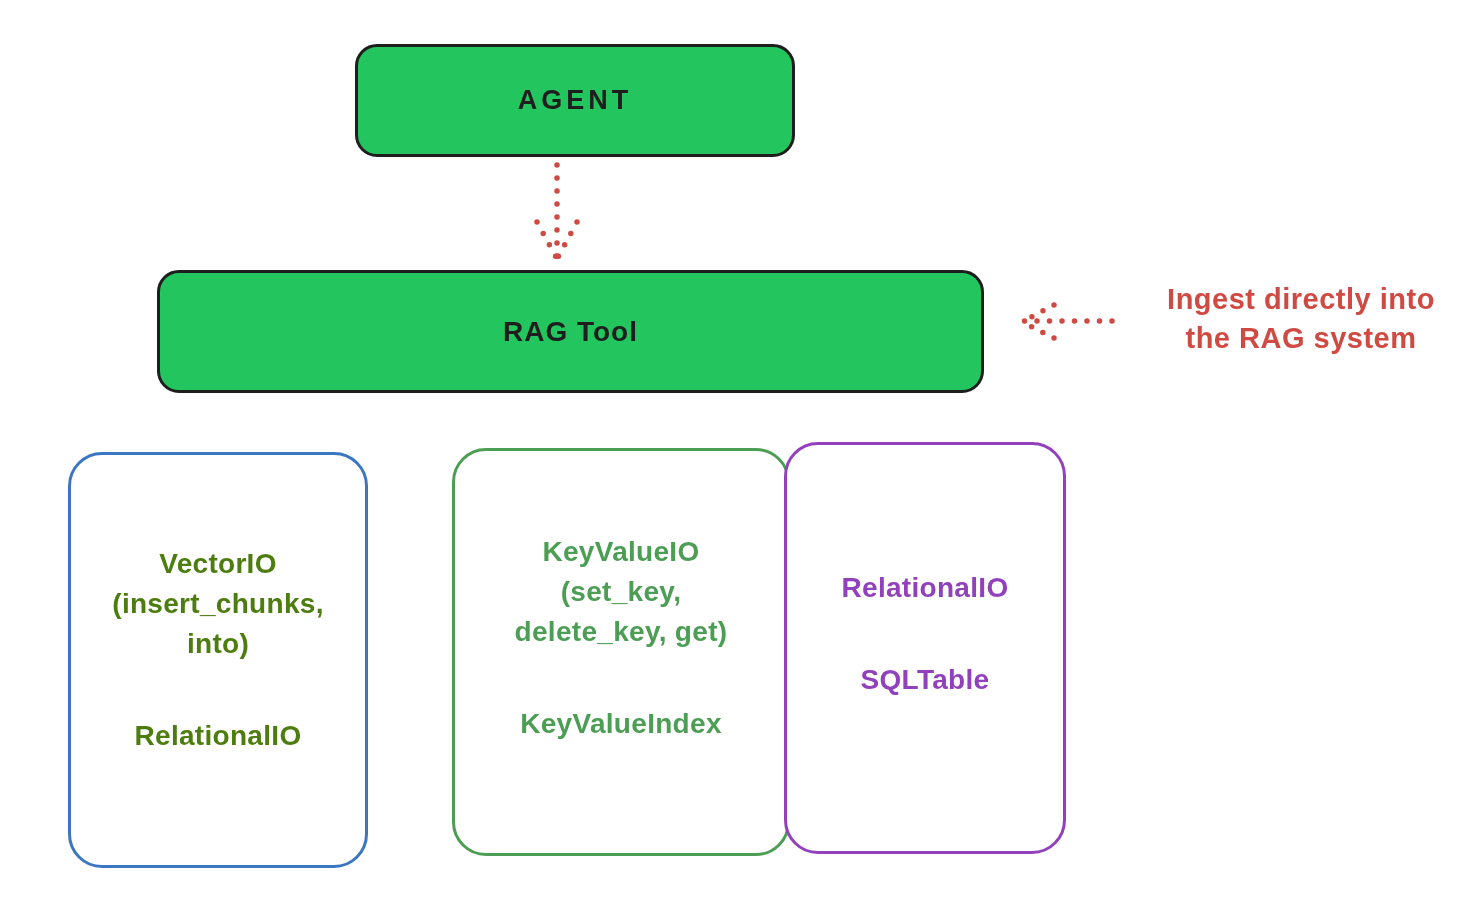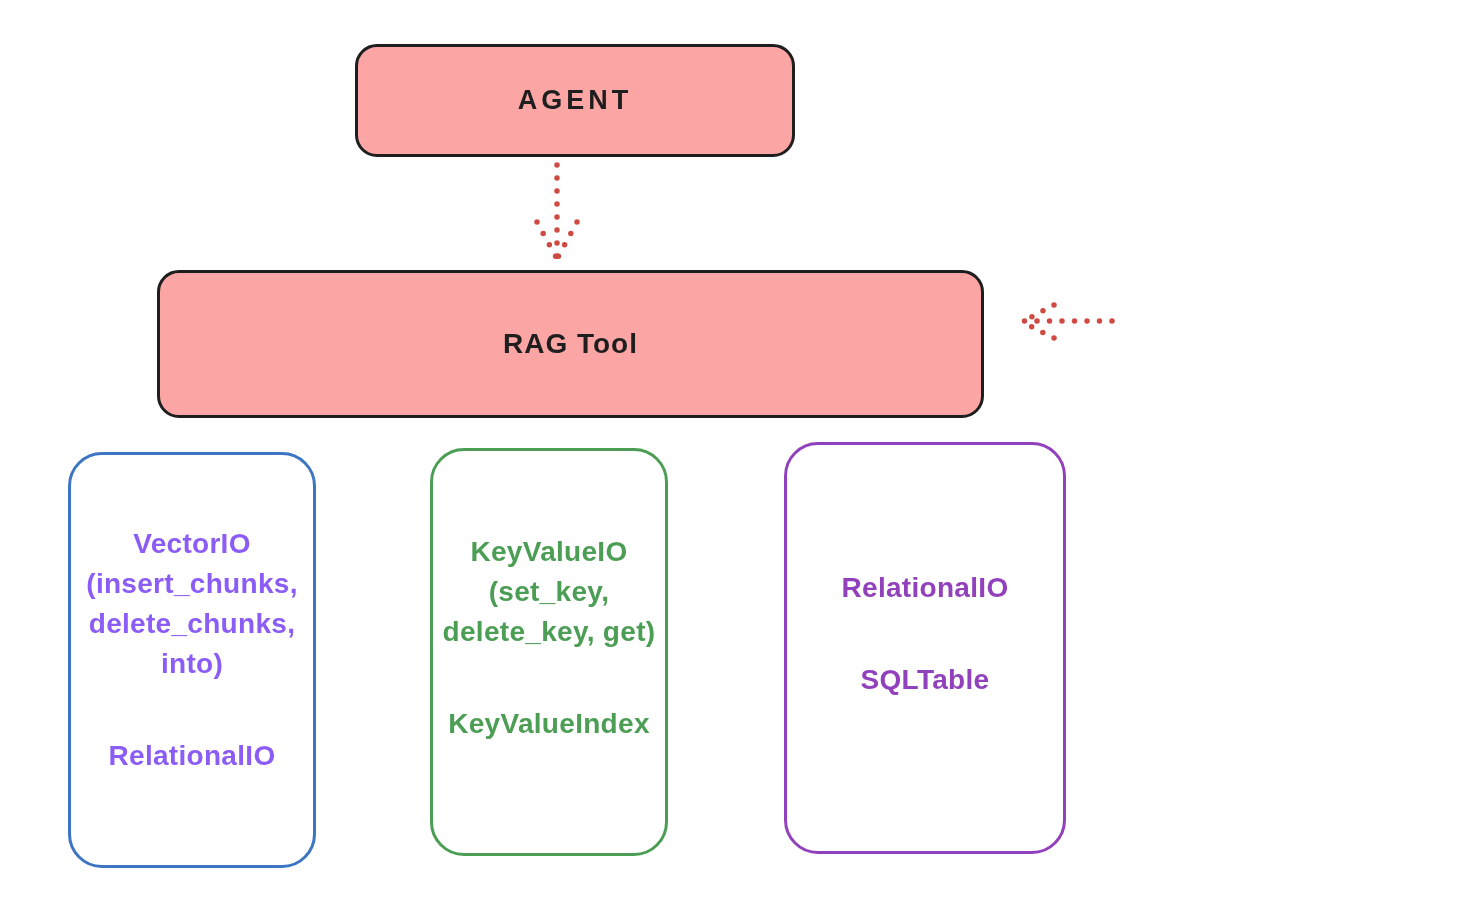"AGENT" .node-box { background: #fca5a5 -> #22c55e }
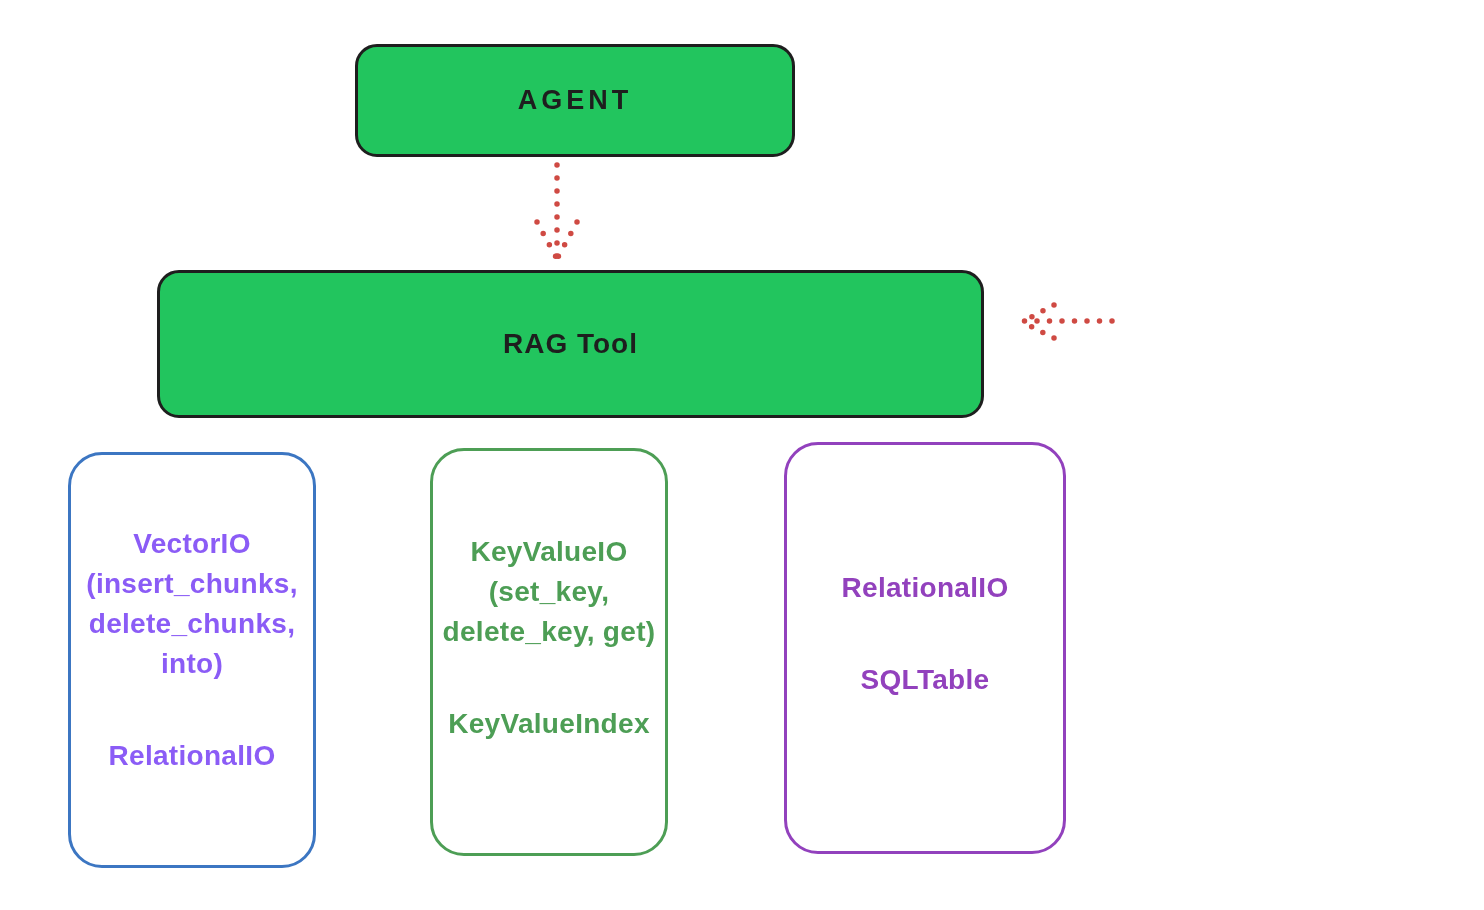"Ingest directly into" div.annotation { html: none -> <div> <div>Ingest directly into</div> <div>the RAG system</div> </div> }
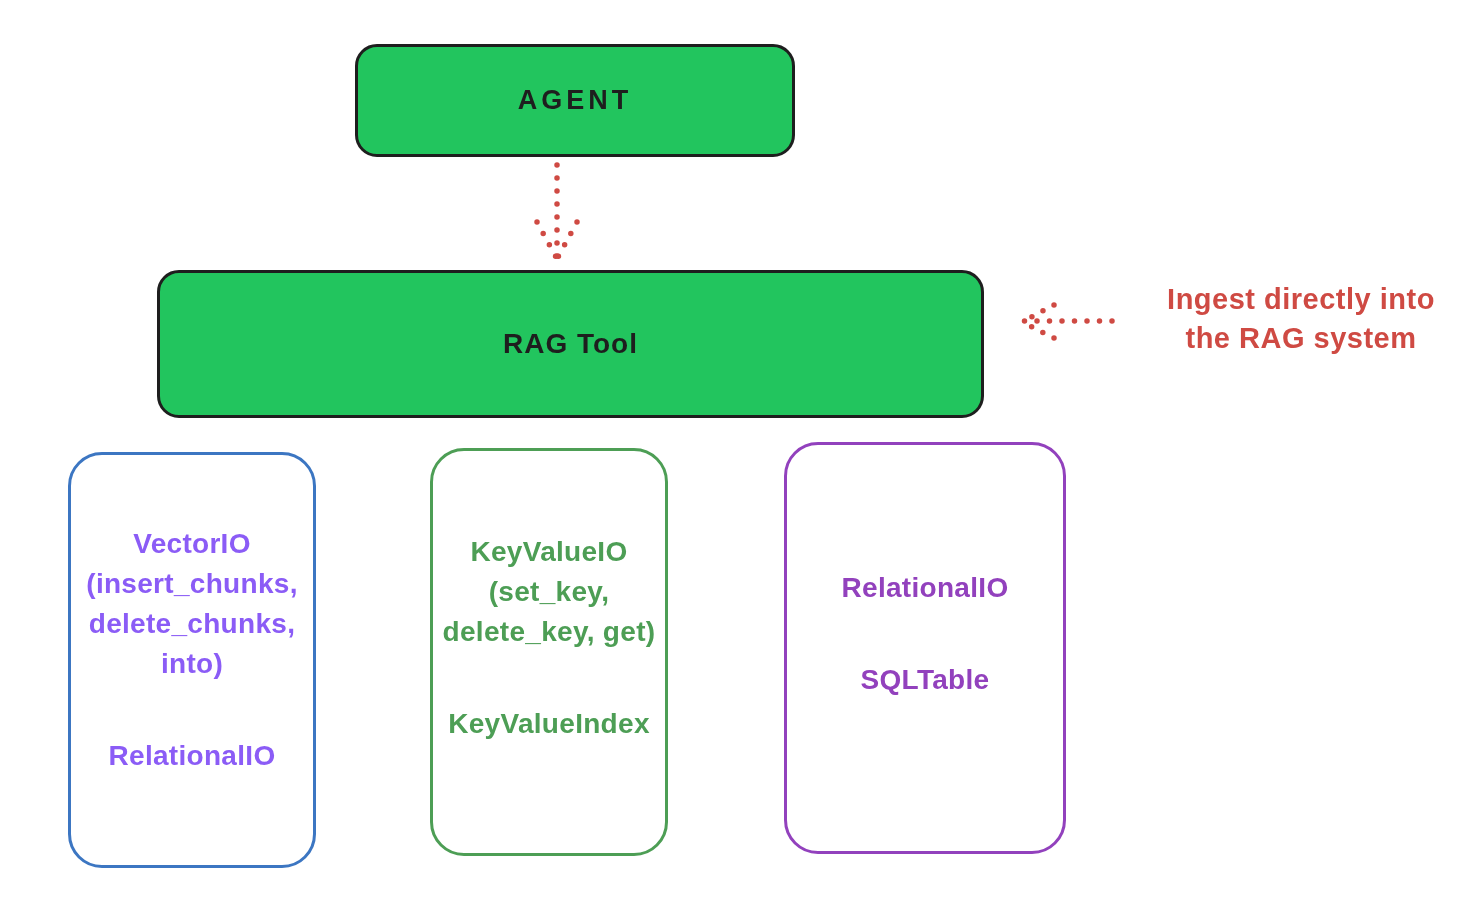"RAG Tool" .rag-box { height: 148px -> 123px }
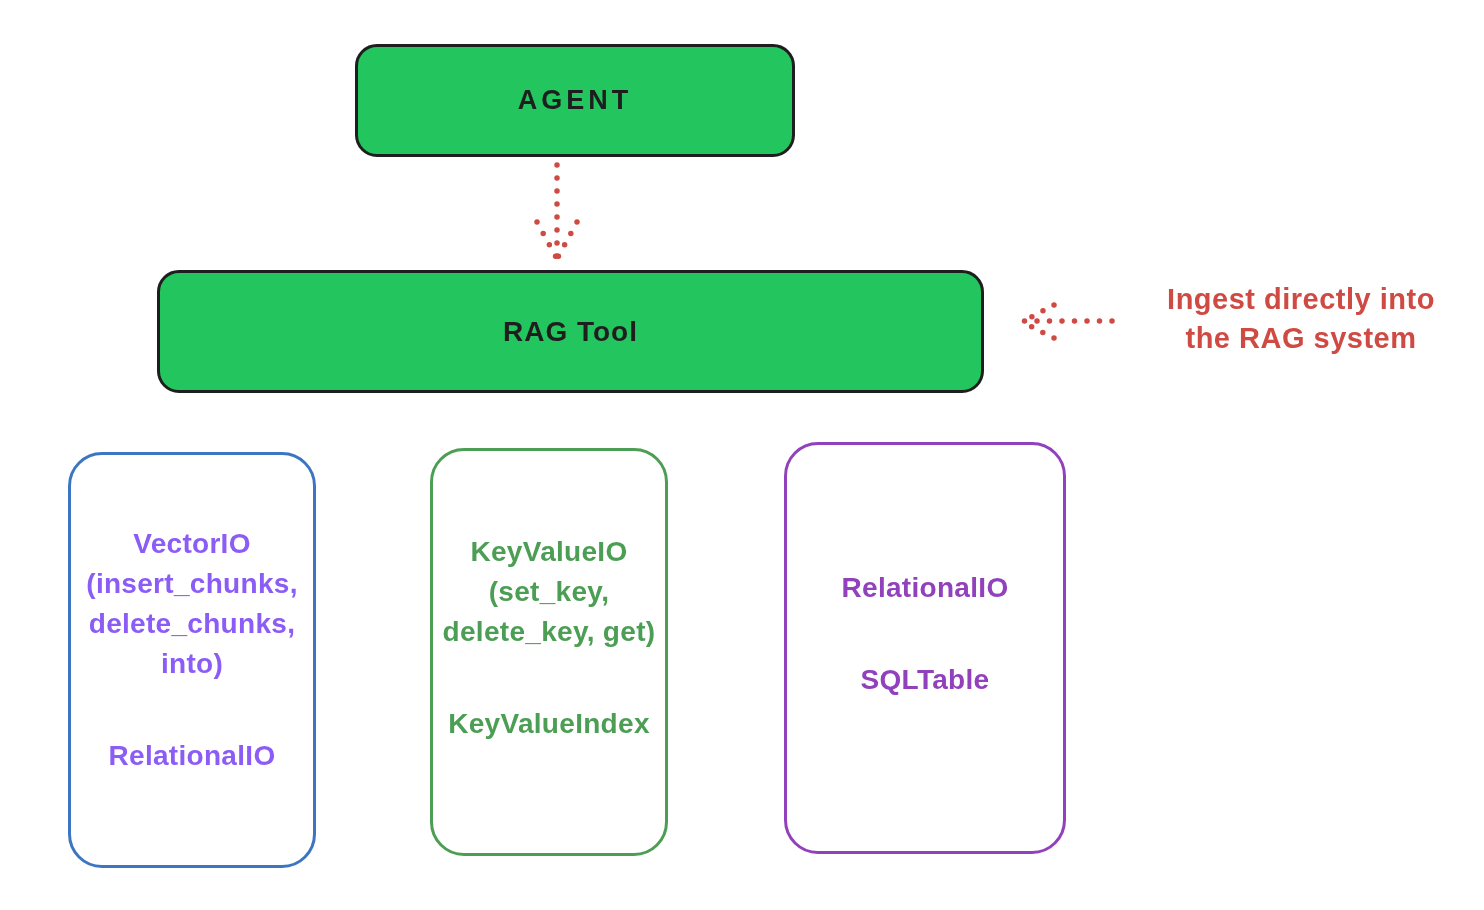"VectorIO" .io-blue { color: #8b5cf6 -> #4d7c0f; width: 248px -> 300px }
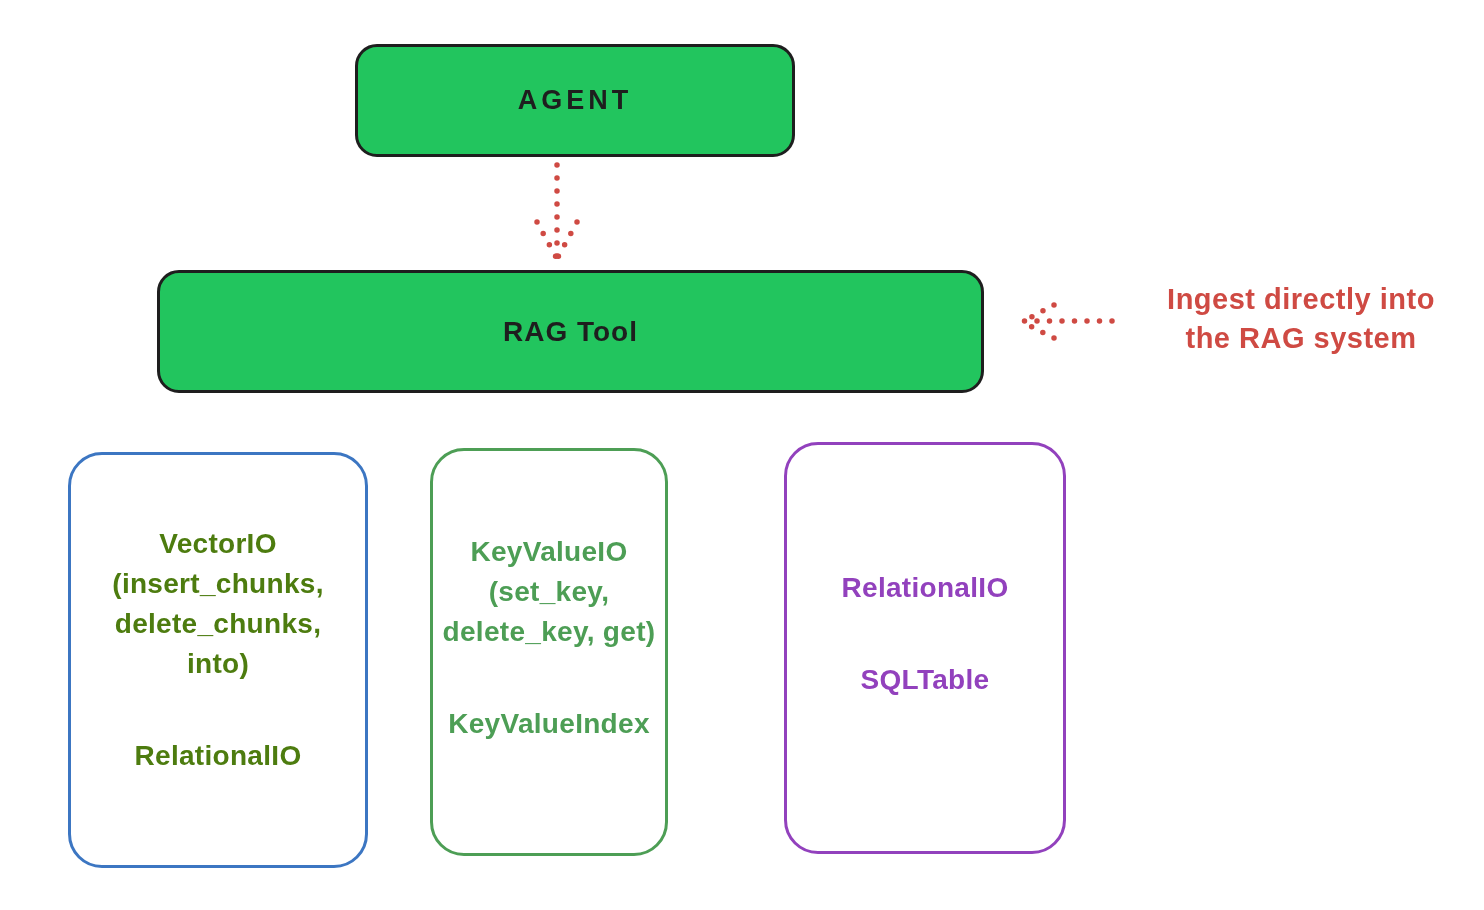"KeyValueIO" .io-green { left: 430px -> 452px; width: 238px -> 338px }
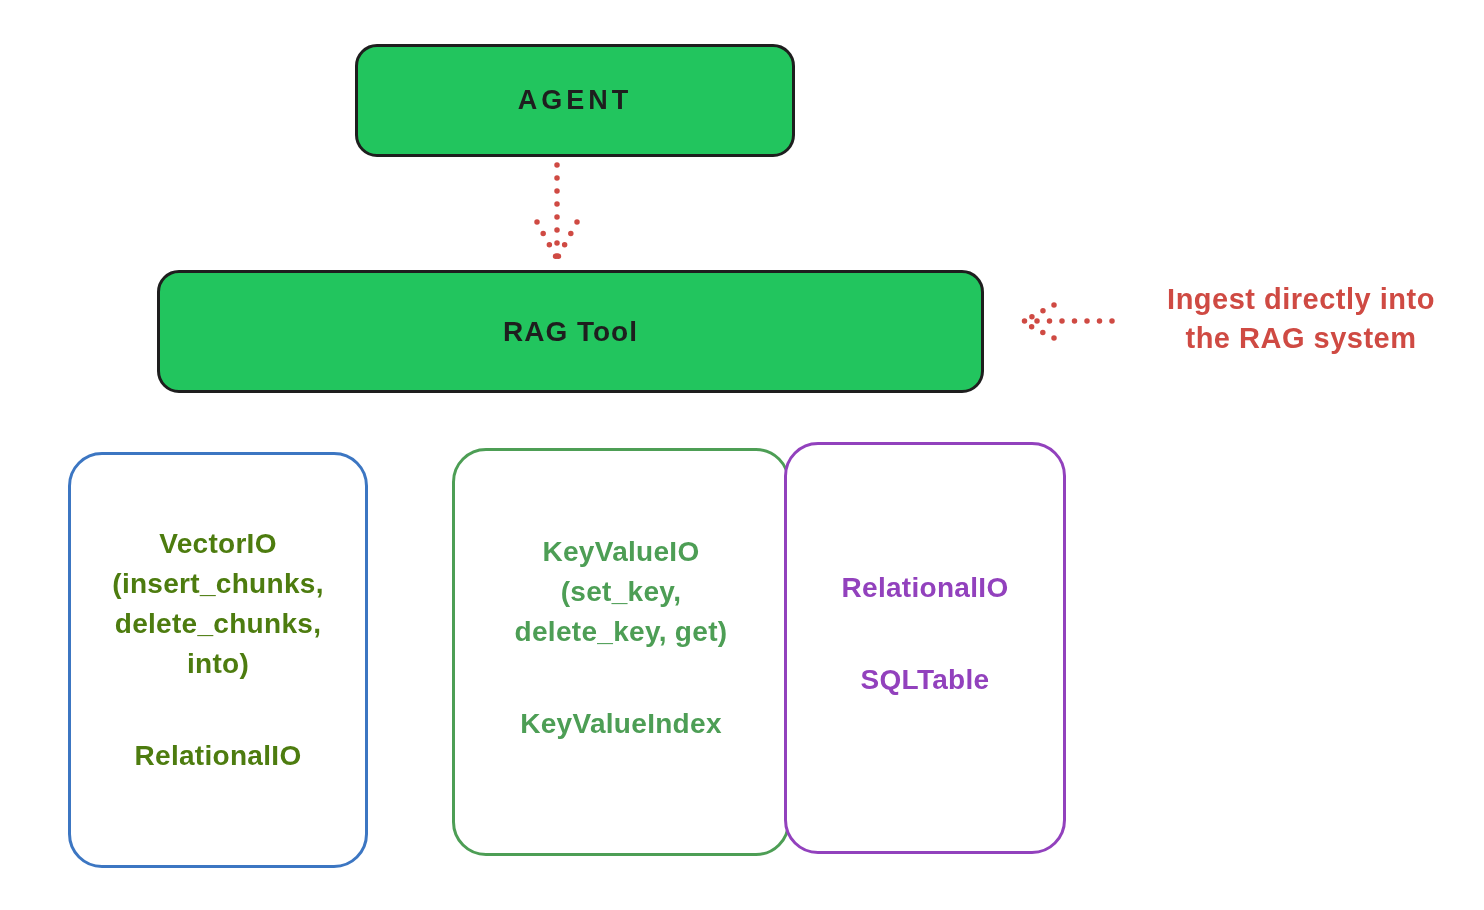"delete_chunks," div { html: <div>delete_chunks,</div> -> none }
